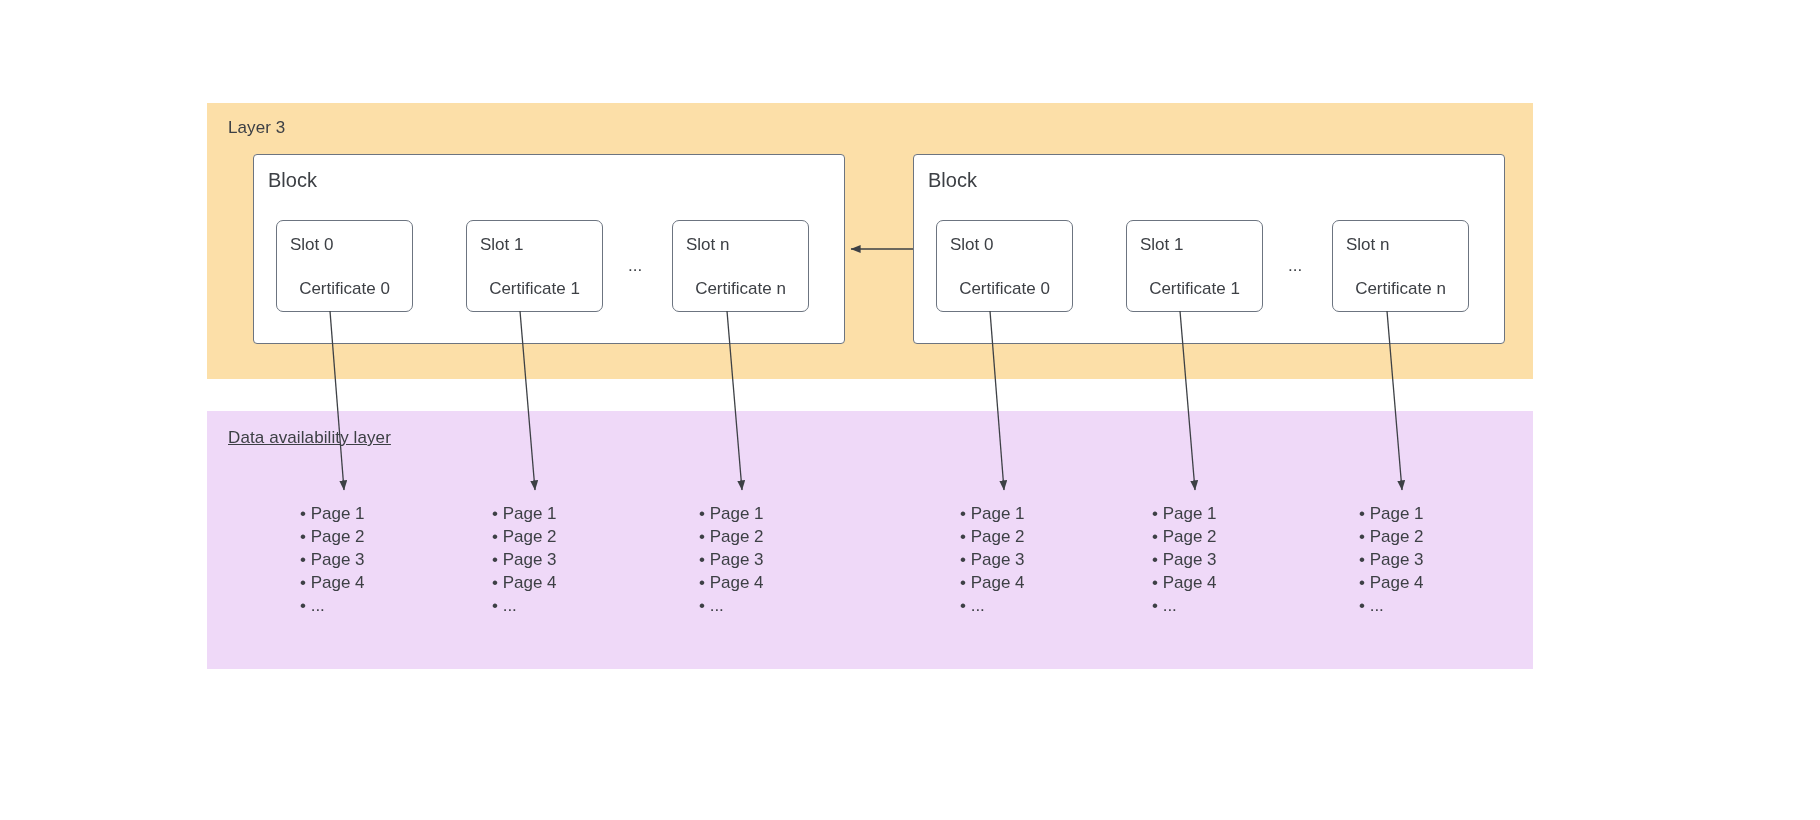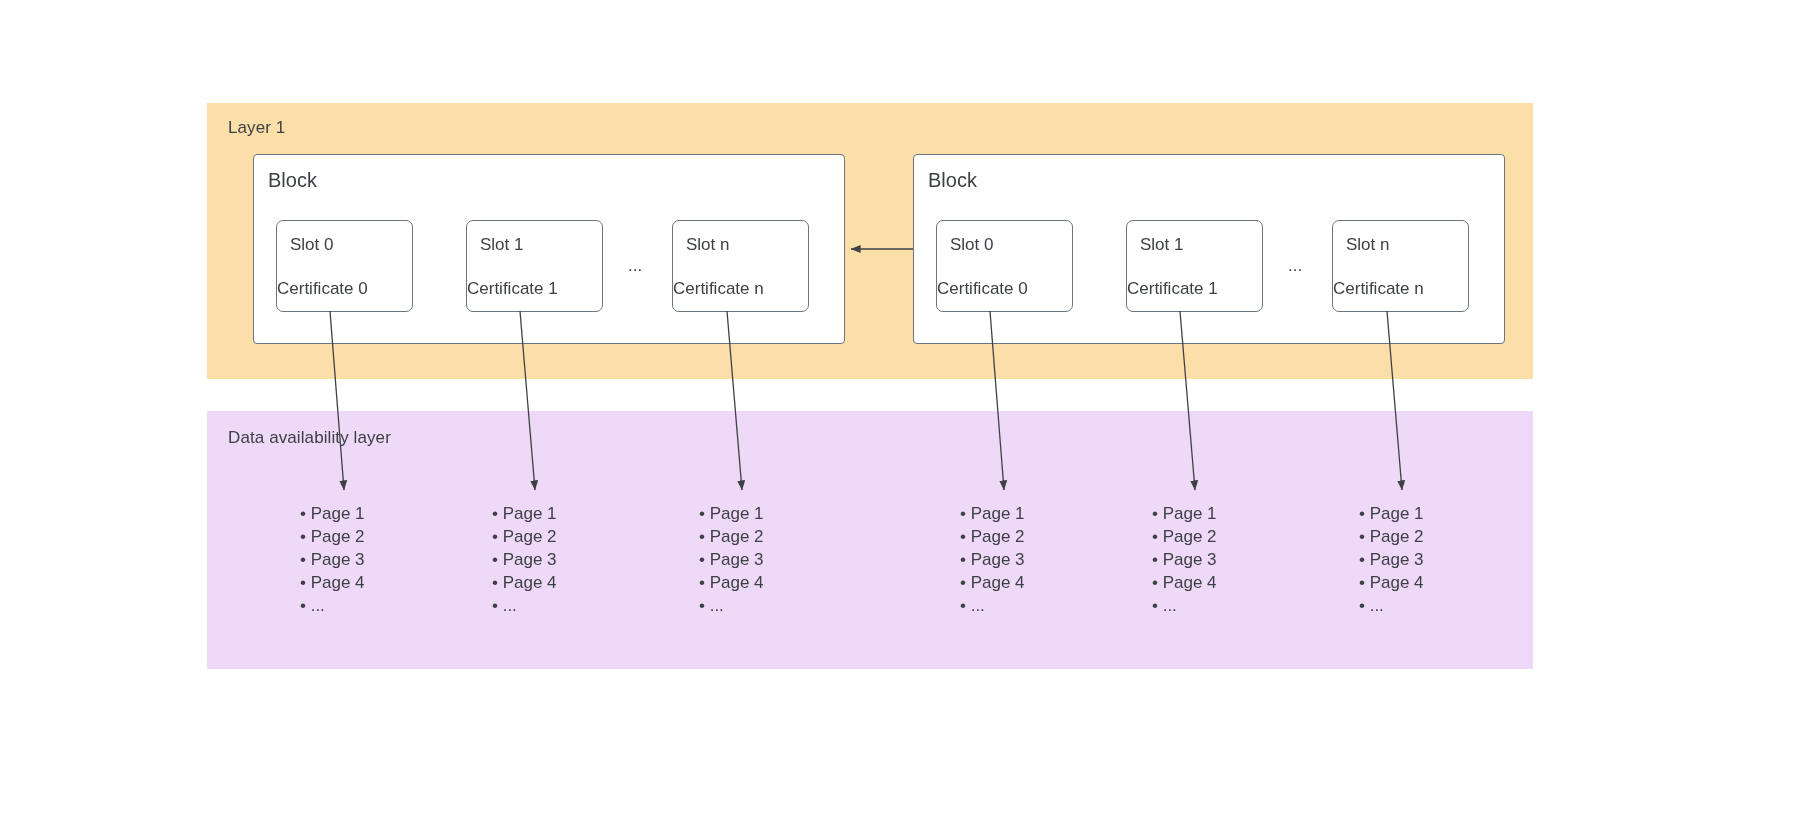"Layer 1" div.band-label { text: 1 -> 3 }
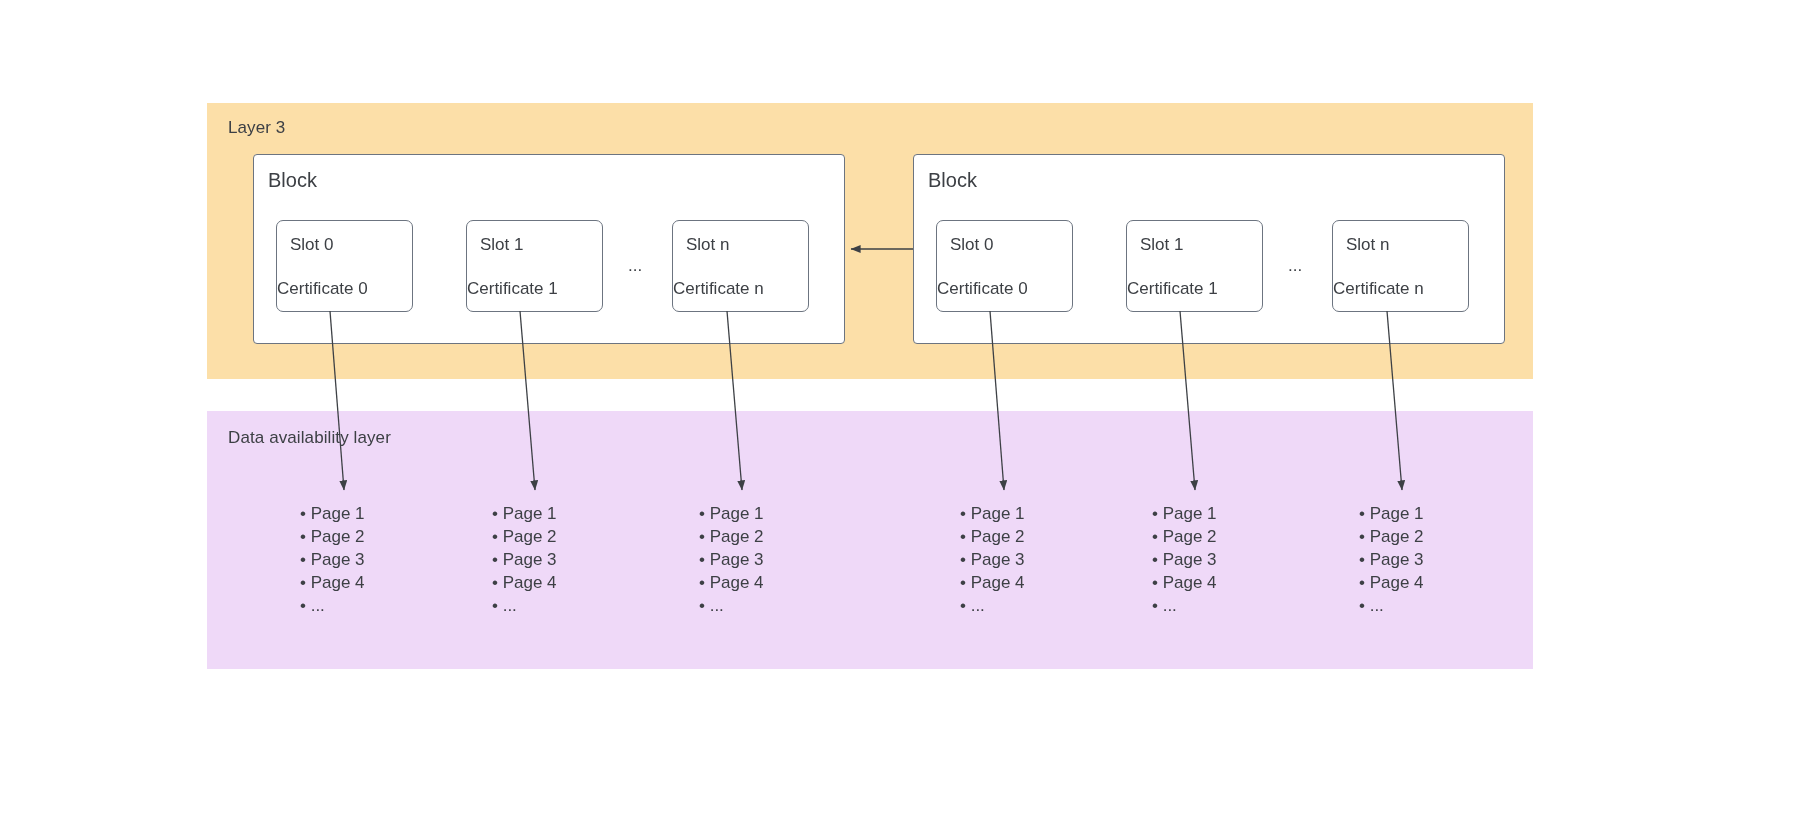"Certificate 0" .slot-cert { text-align: none -> center }
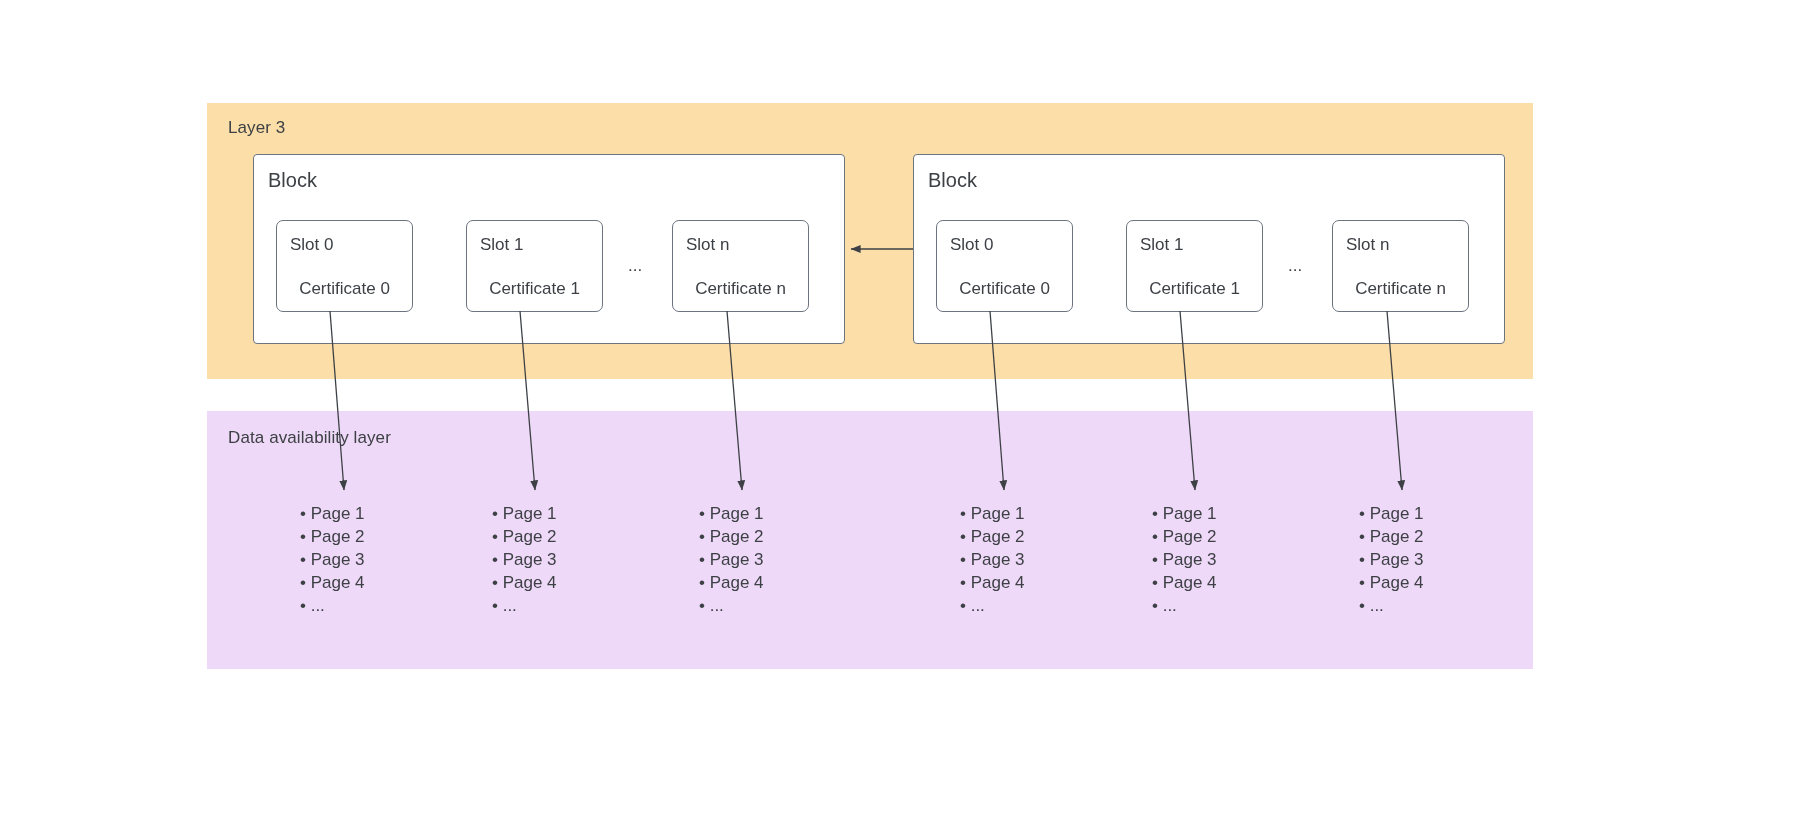"Data availability layer" div.band-label { text-decoration: none -> underline }
